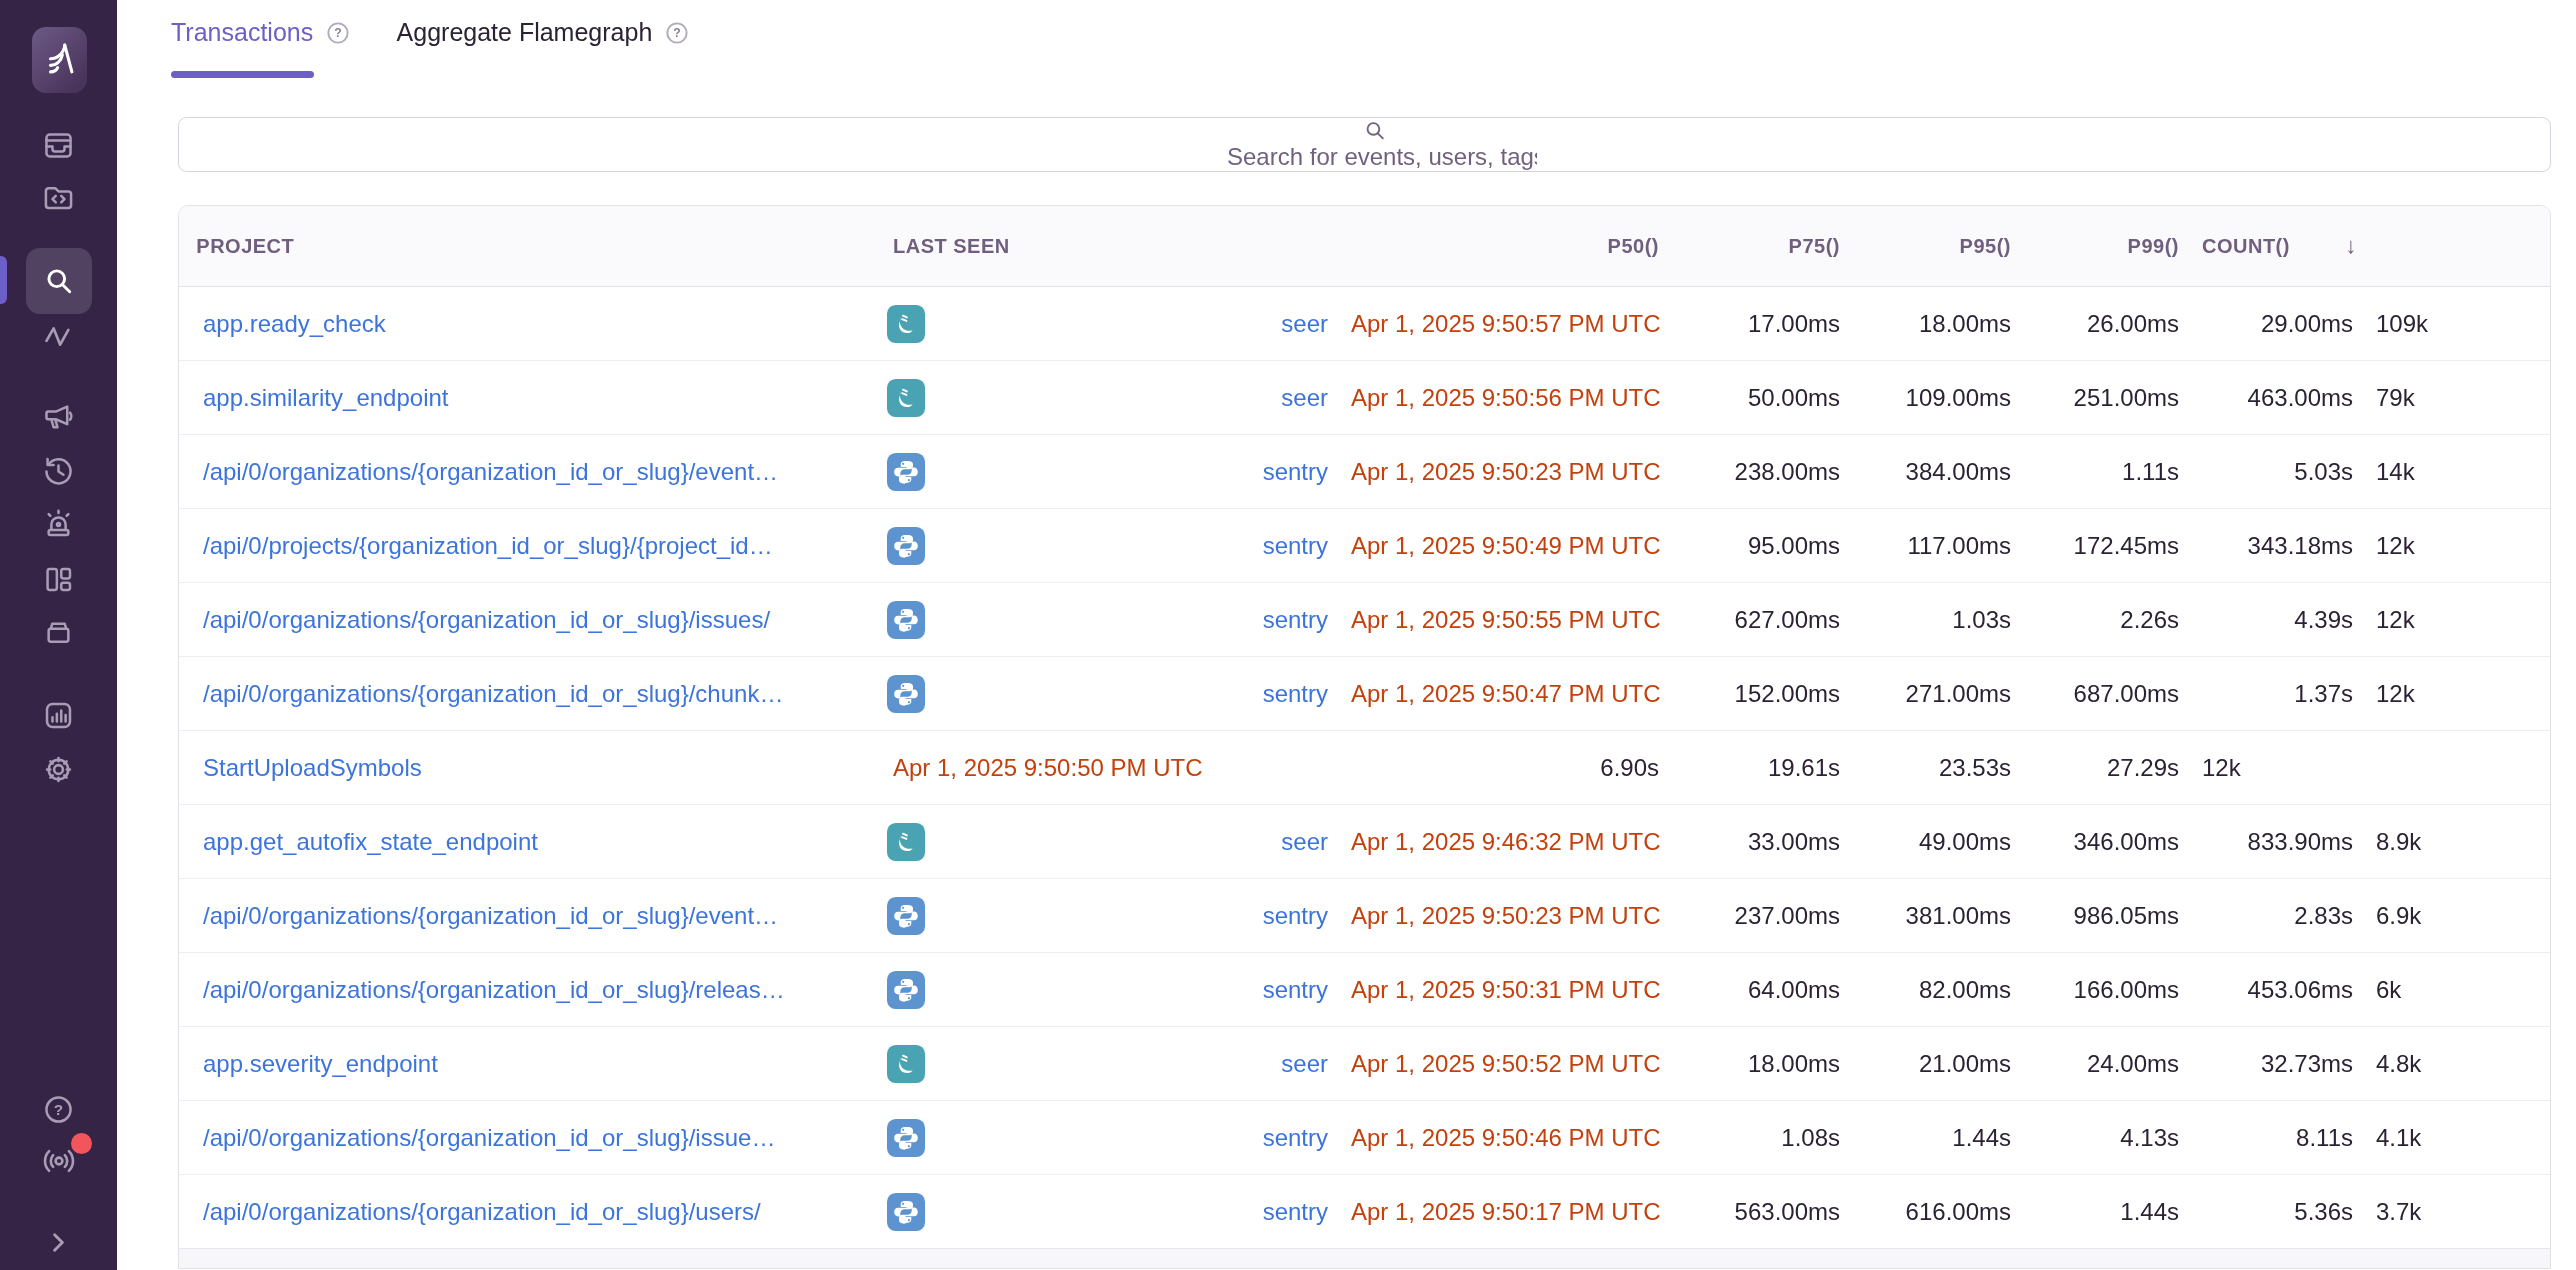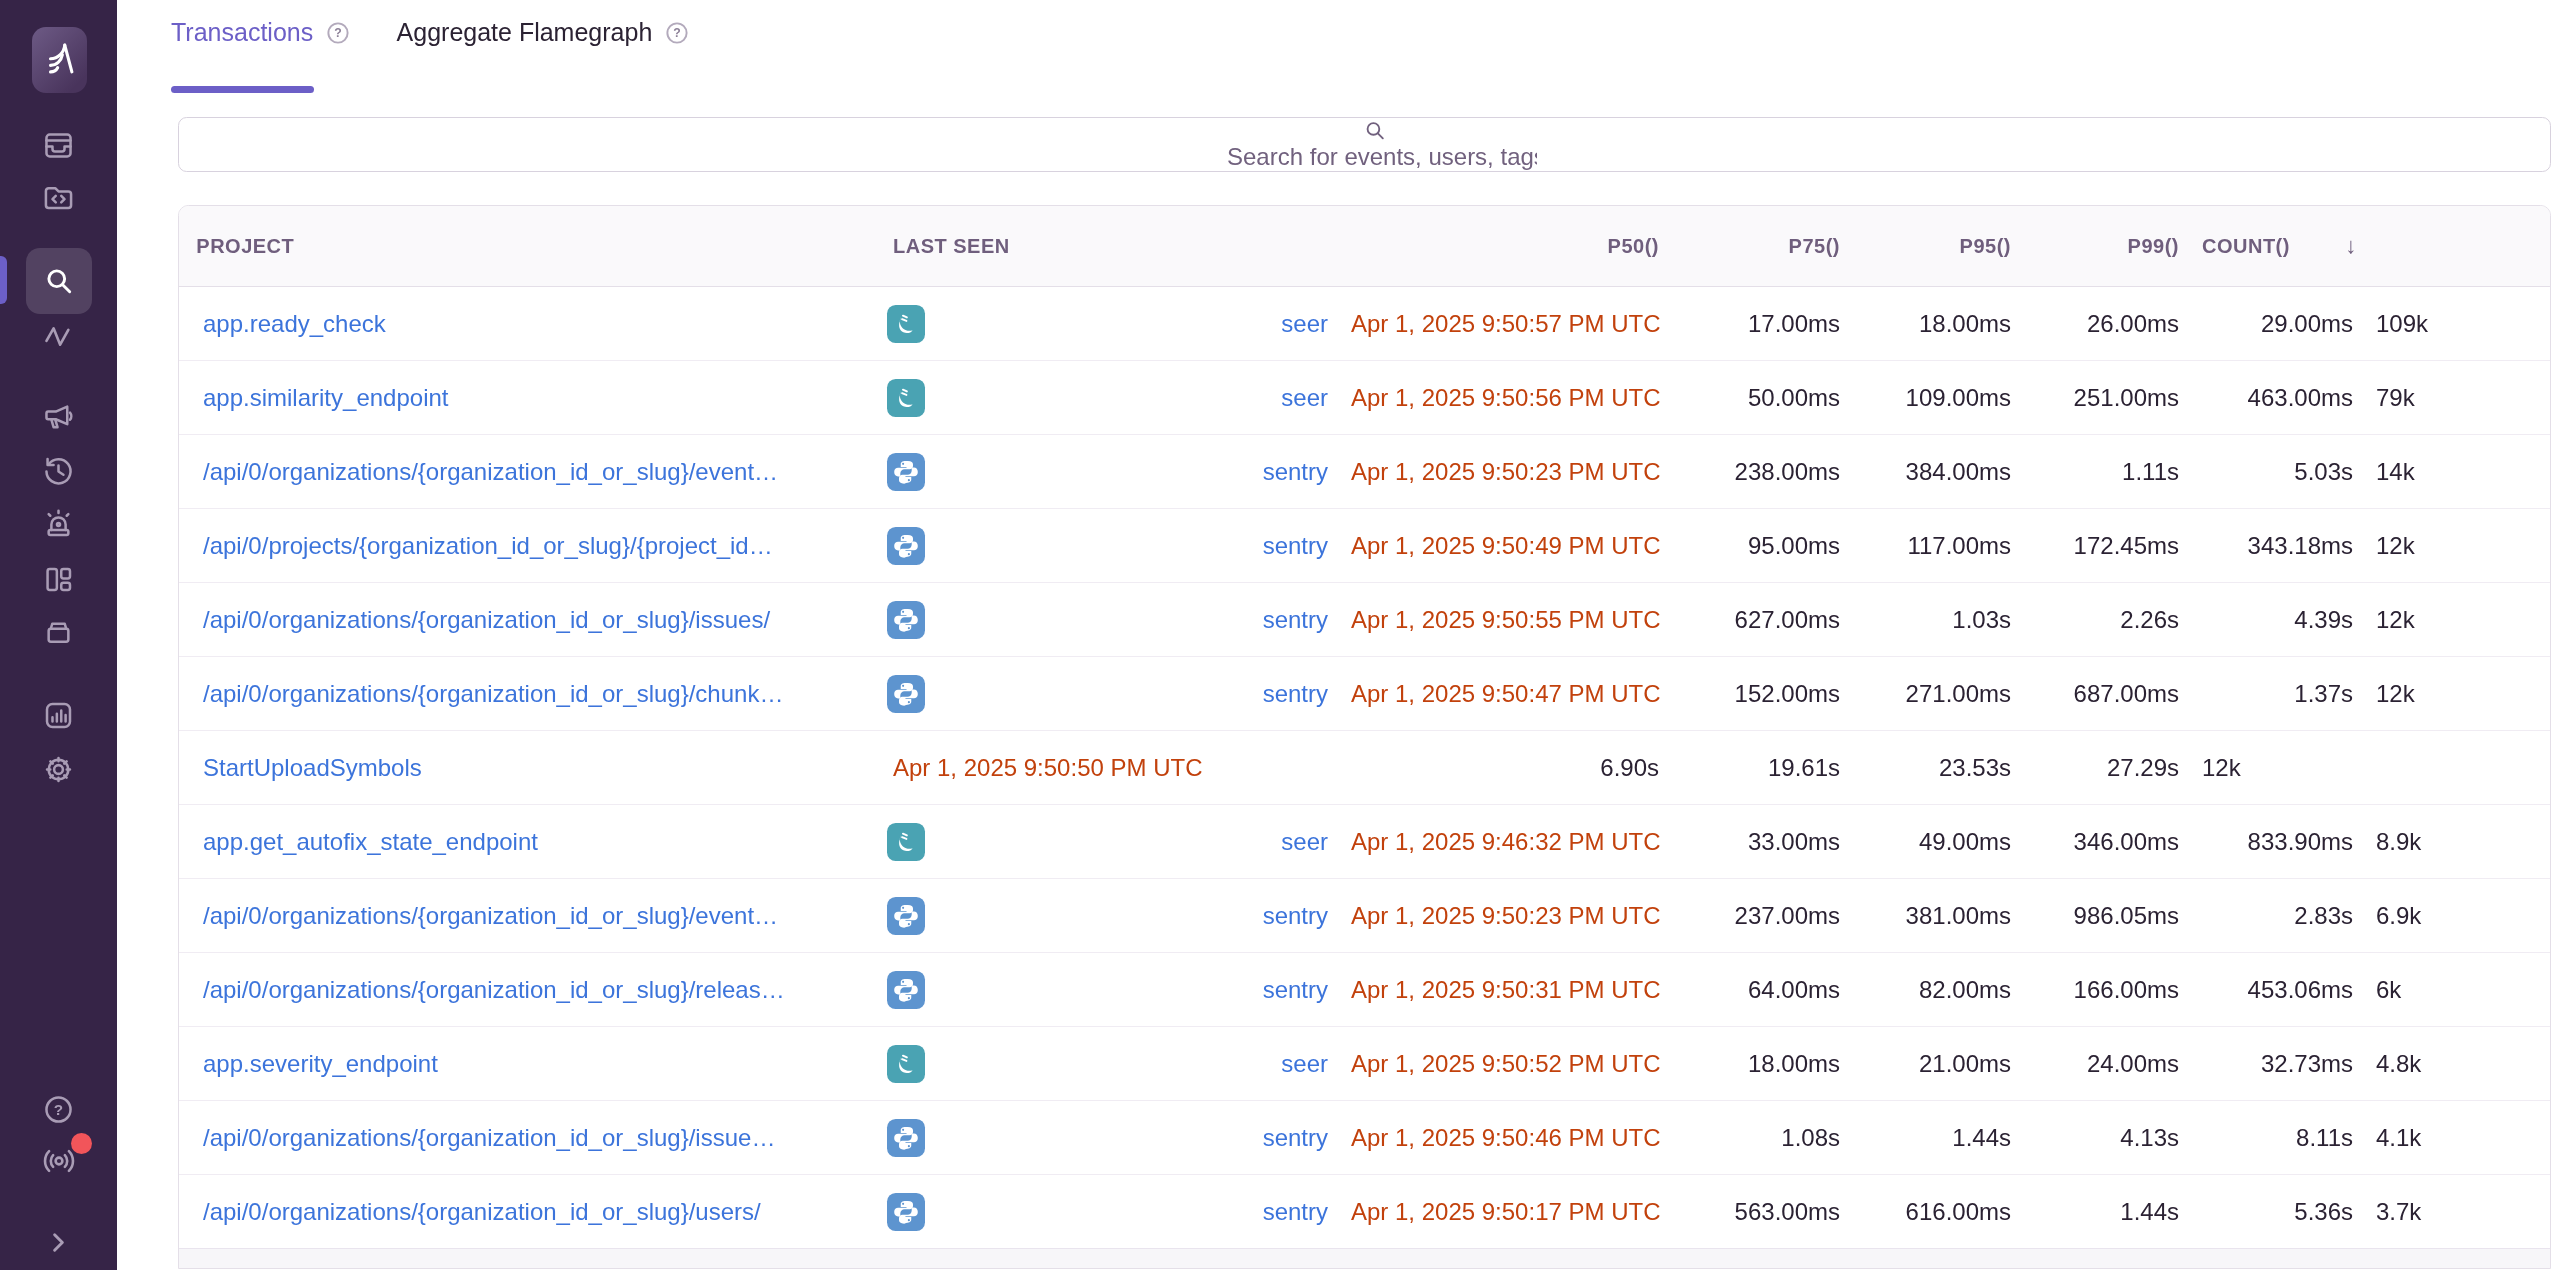"Transactions" .tab { padding-bottom: 46px -> 31px }
